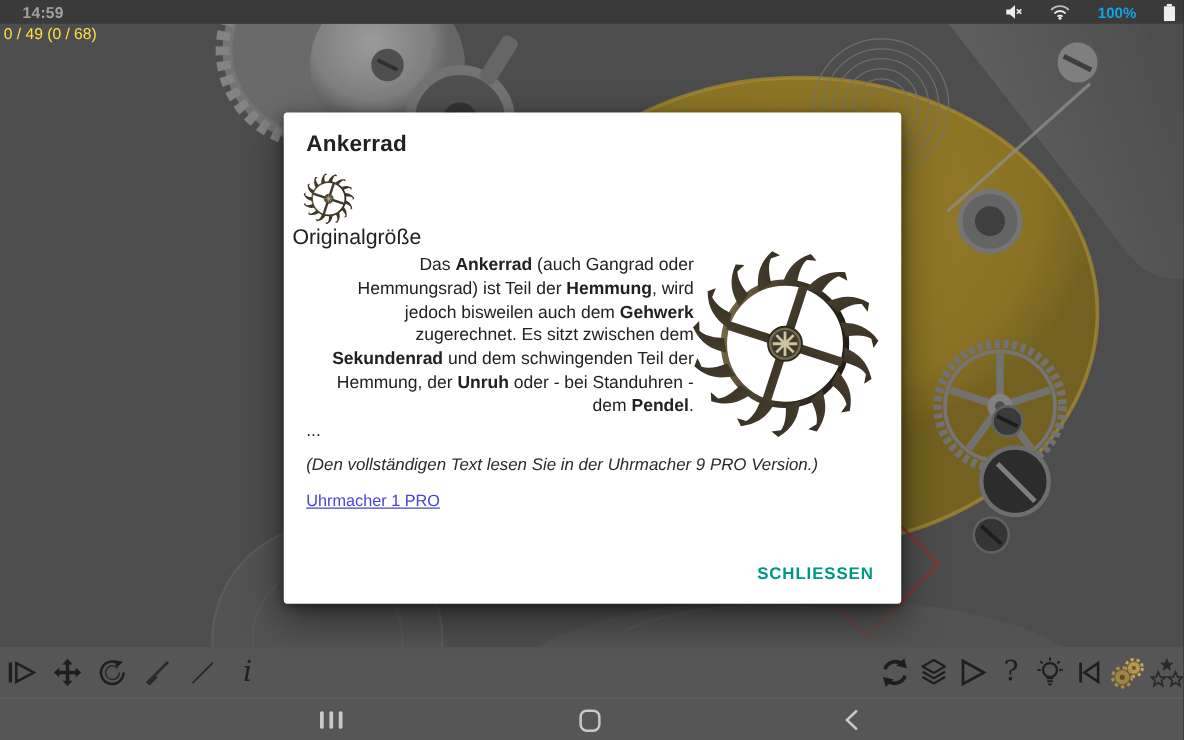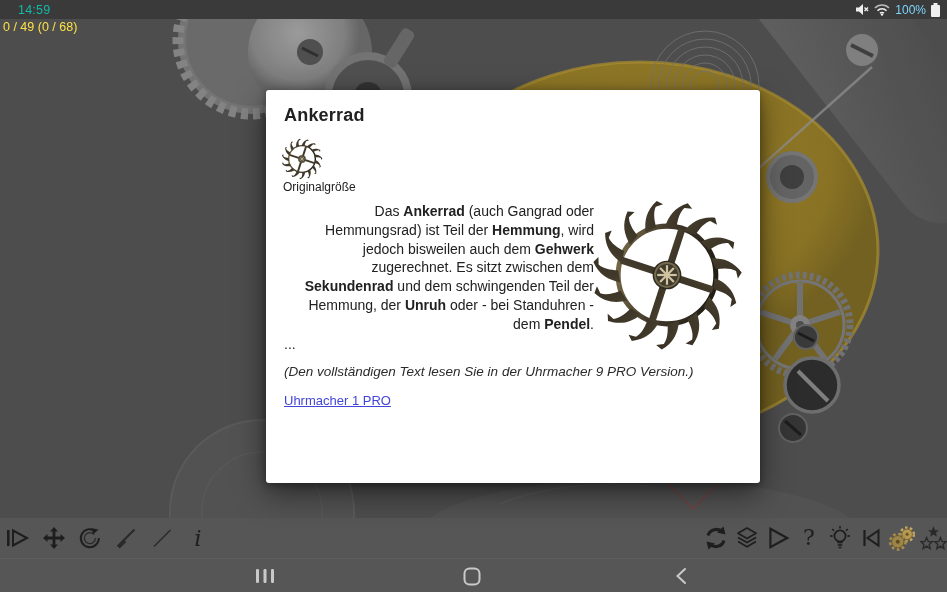"14:59" .status-time { color: #14b8a6 -> #a3a3a3; font-weight: 400 -> 700 }
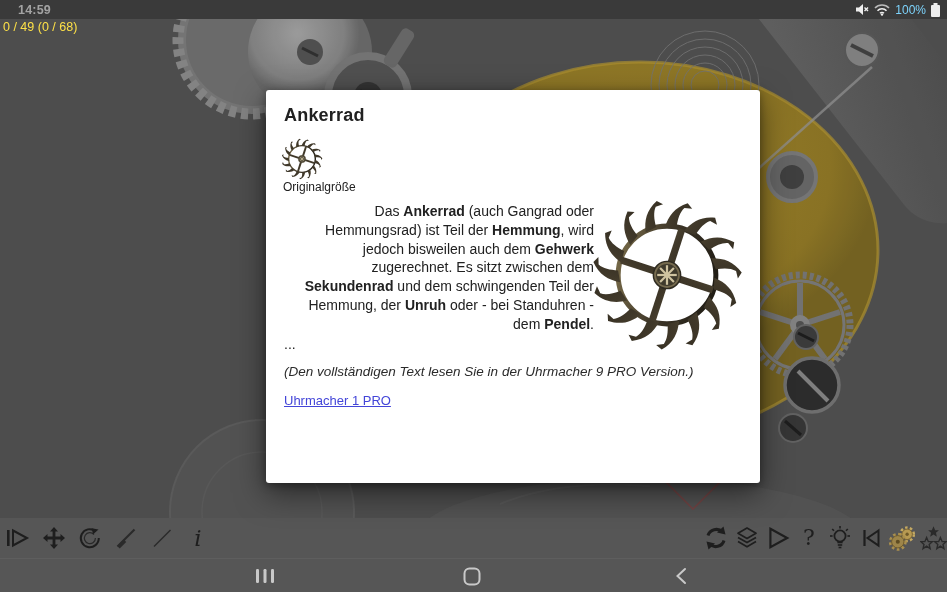"100%" .status-right { color: #7dd3fc -> #0ea5e9; font-weight: none -> bold; gap: 5px -> 22px }
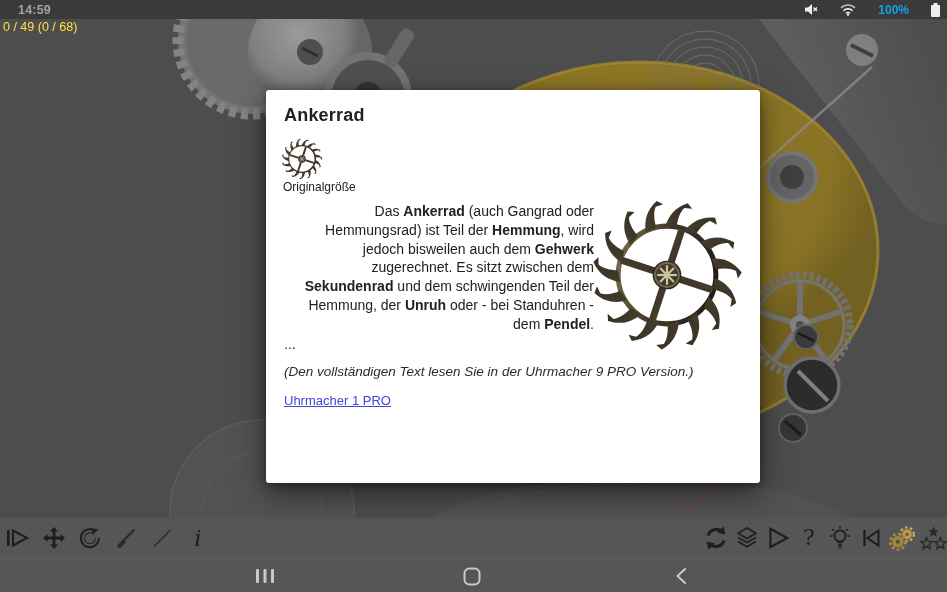"Ankerrad" .dialog { margin-left: 39px -> none }
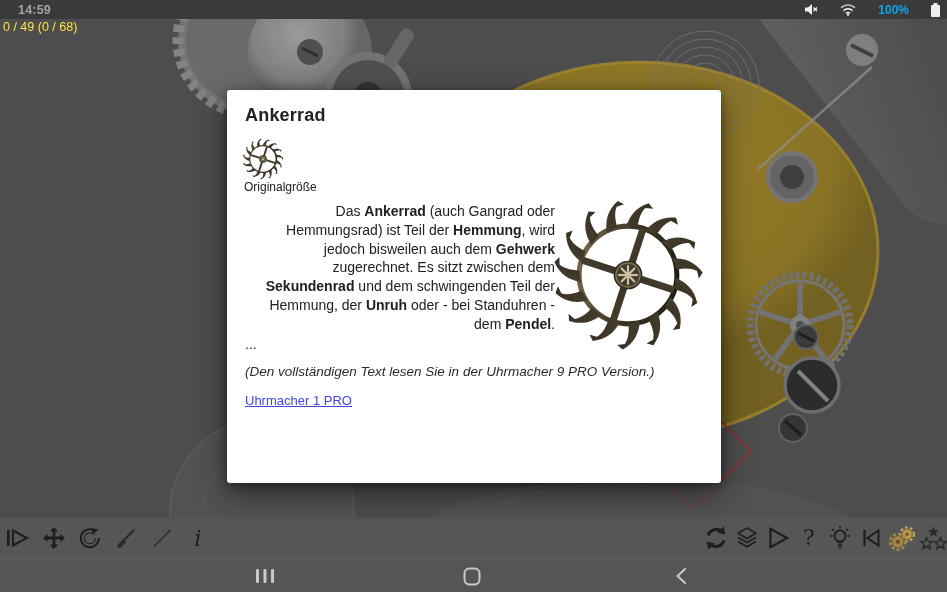"Originalgröße" .thumb-label { font-size: 12px -> 17px; left: 17px -> 7px }
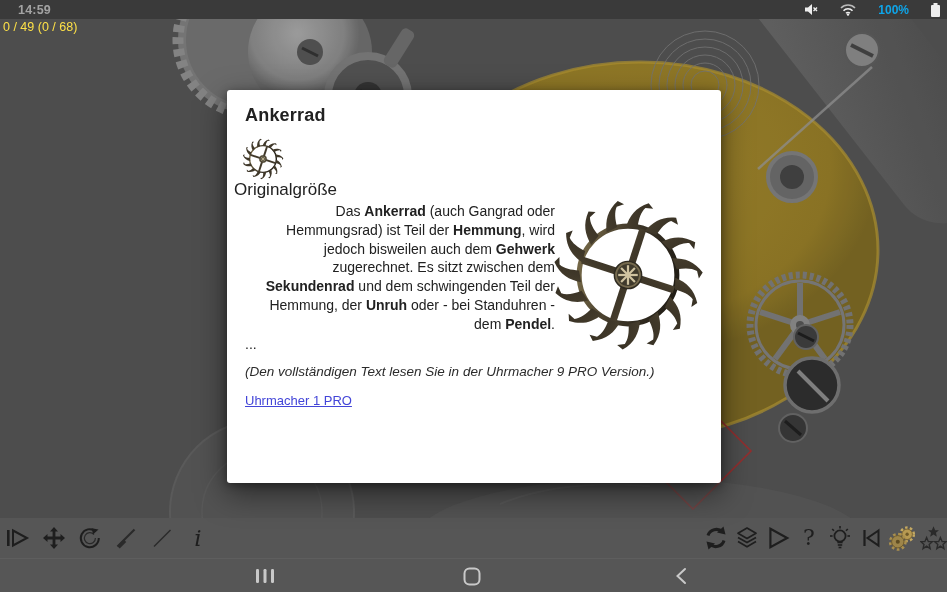"SCHLIESSEN" button.close-btn { html: none -> <button>SCHLIESSEN</button> }
